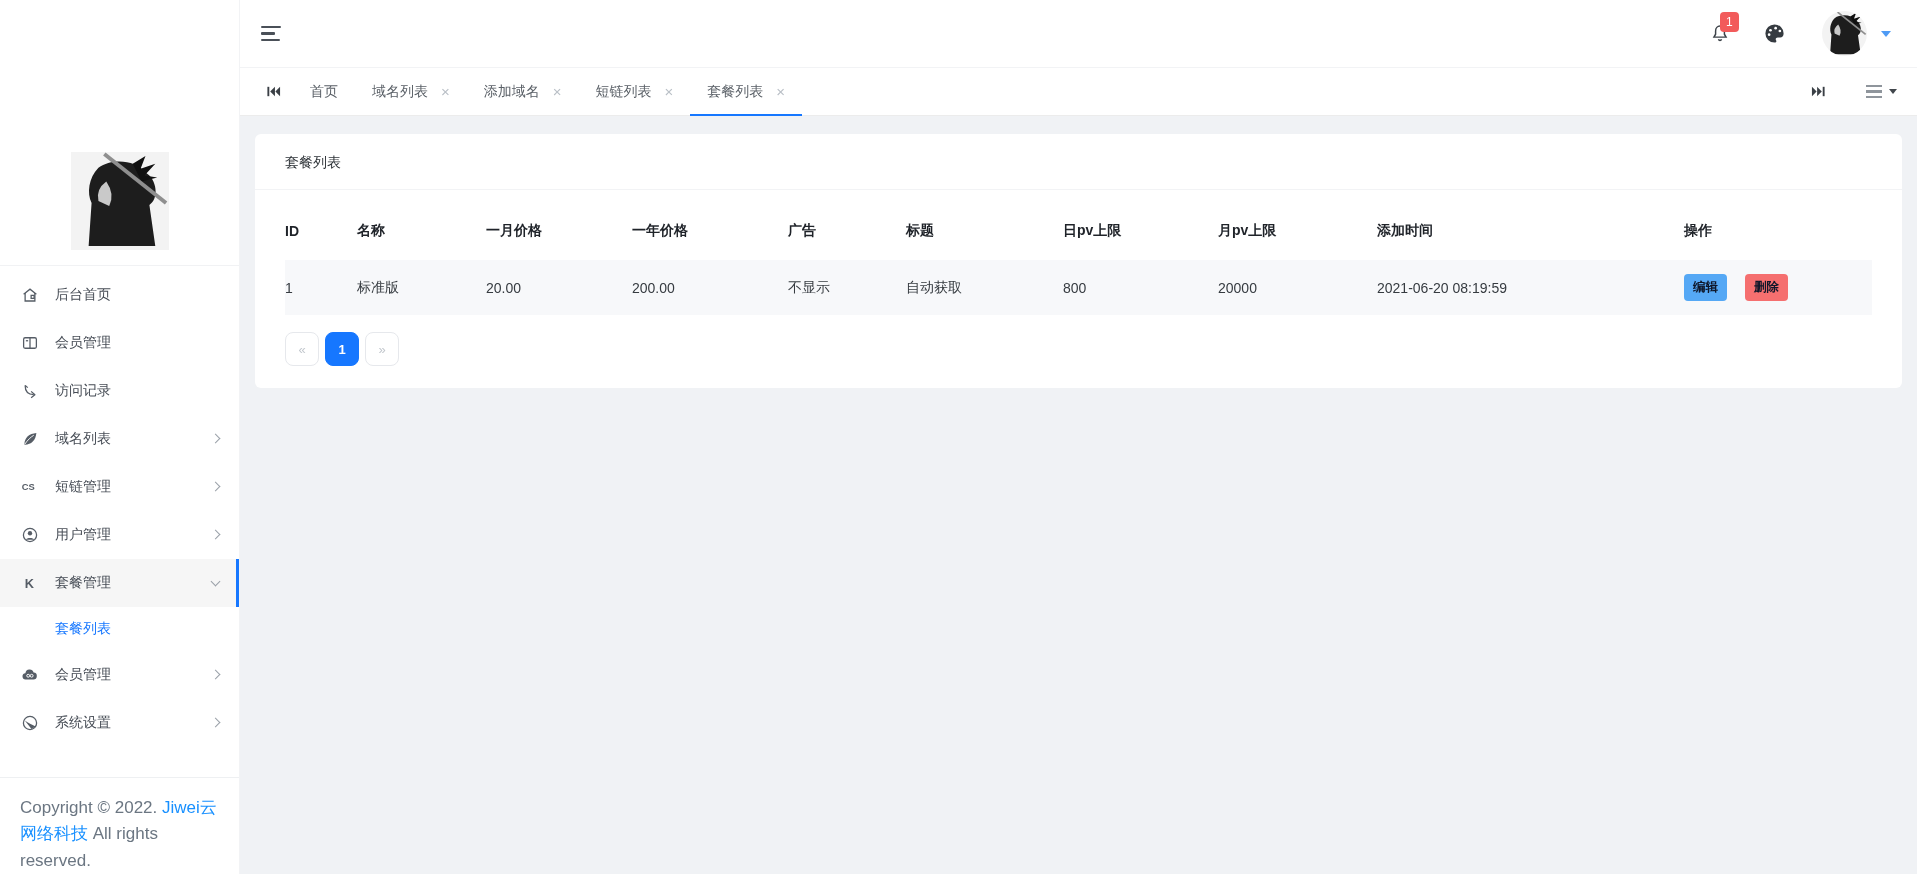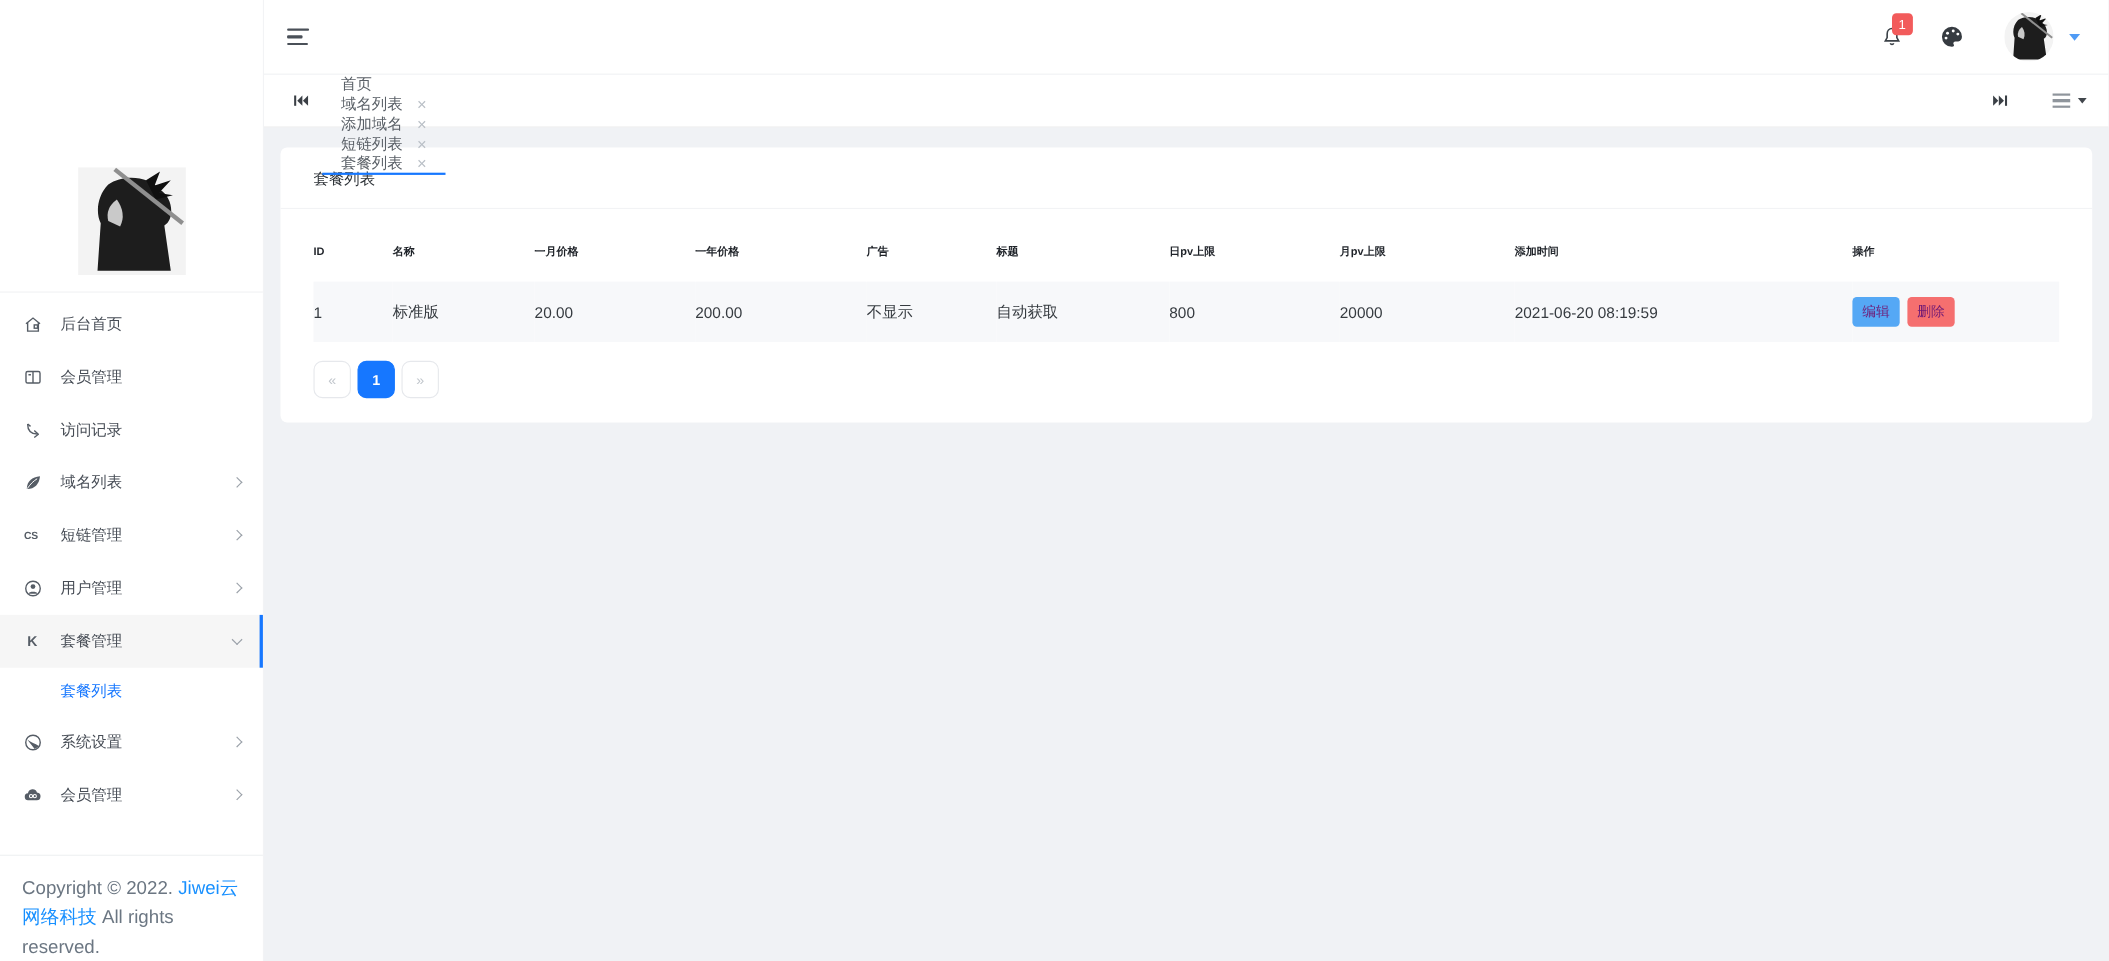"首页" .tabs { flex-direction: column -> none }
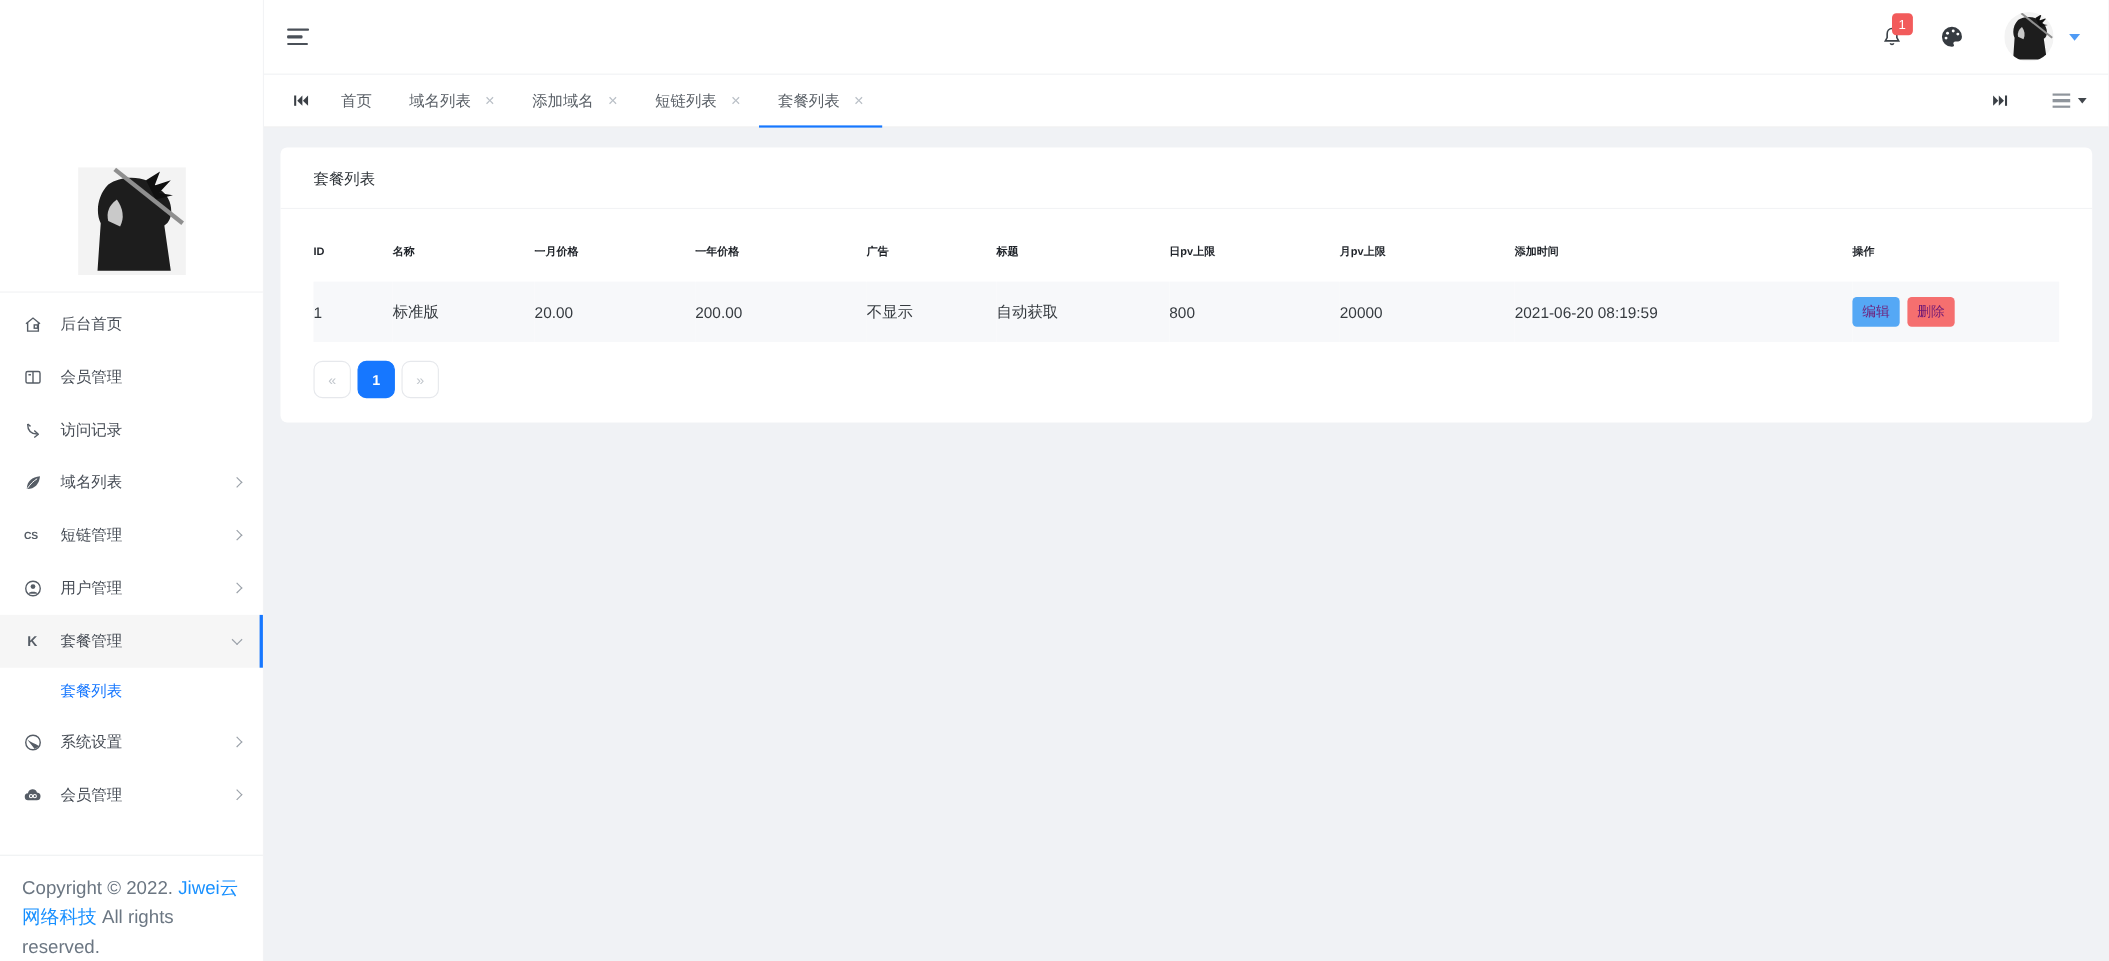"ID" th { font-size: 10px -> 14px }
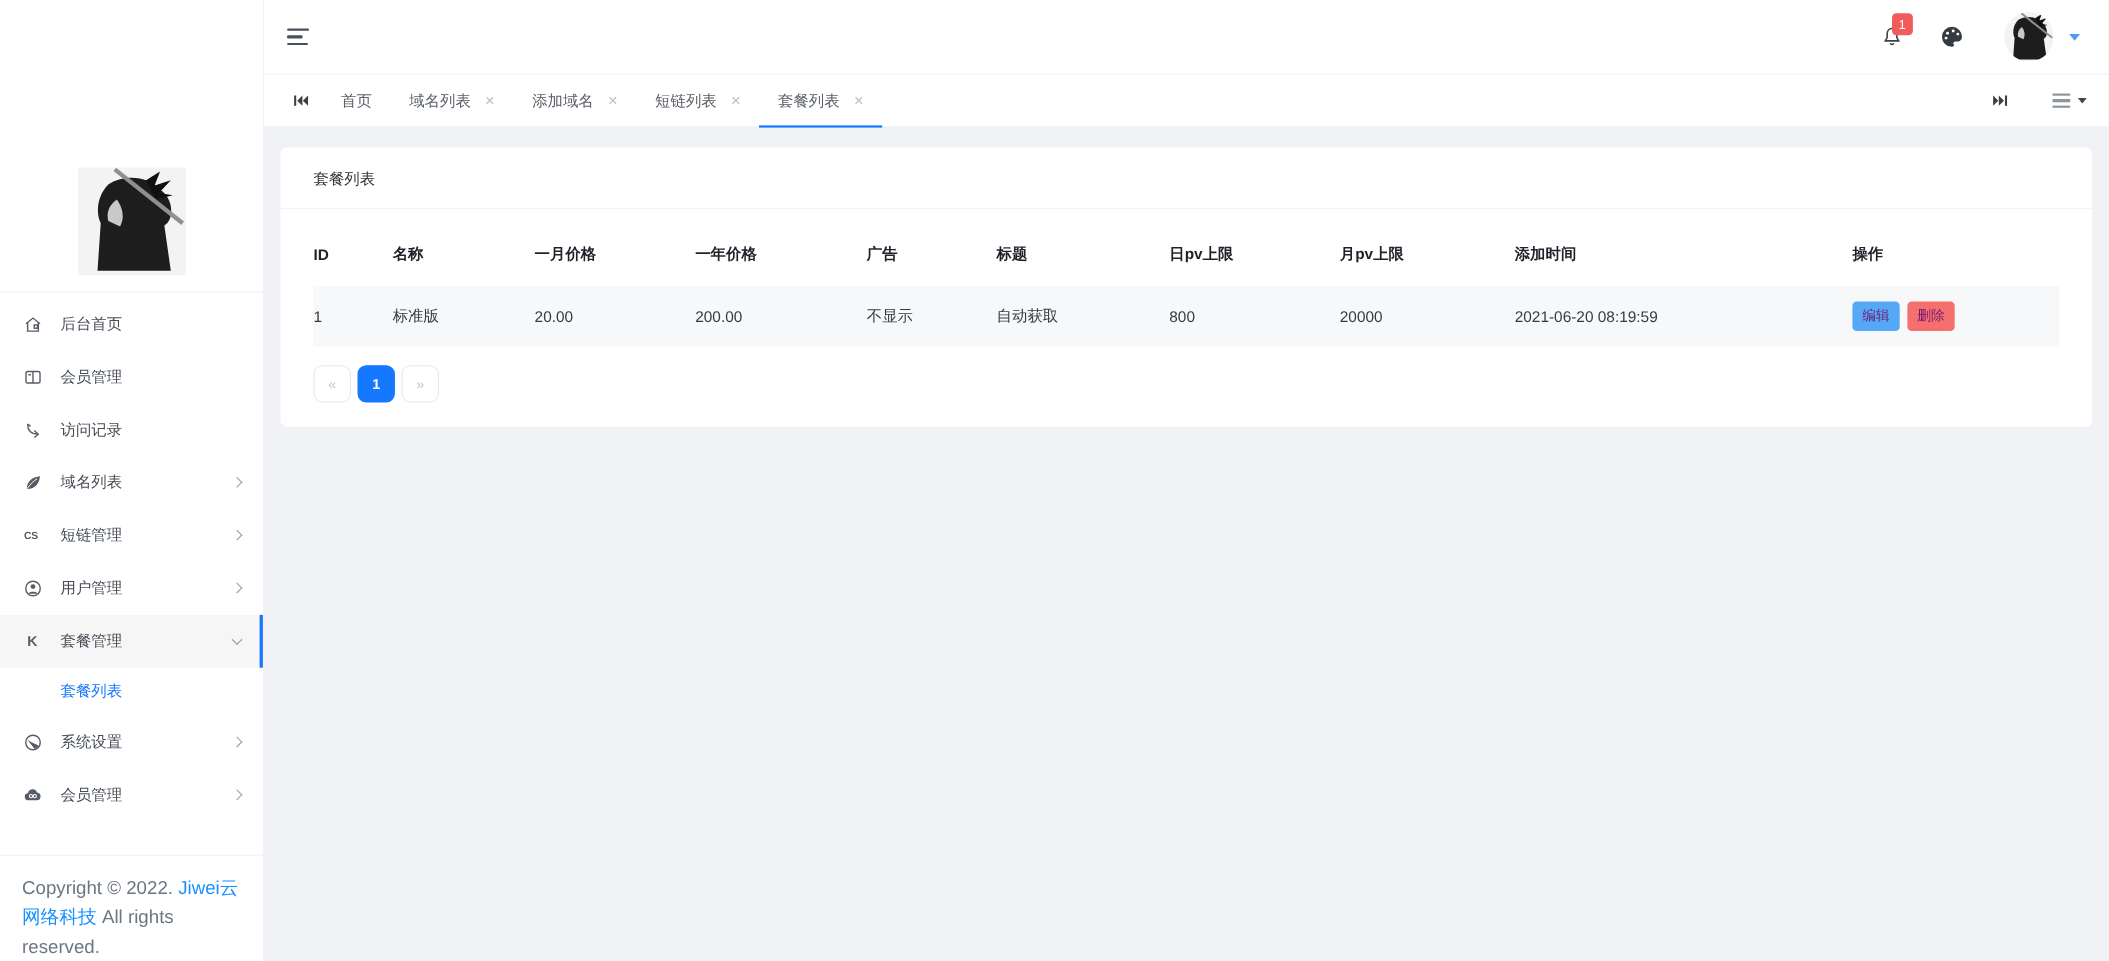"编辑" .act-btn { color: #701a75 -> #0f172a; font-weight: none -> bold; margin-right: 7px -> 18px }
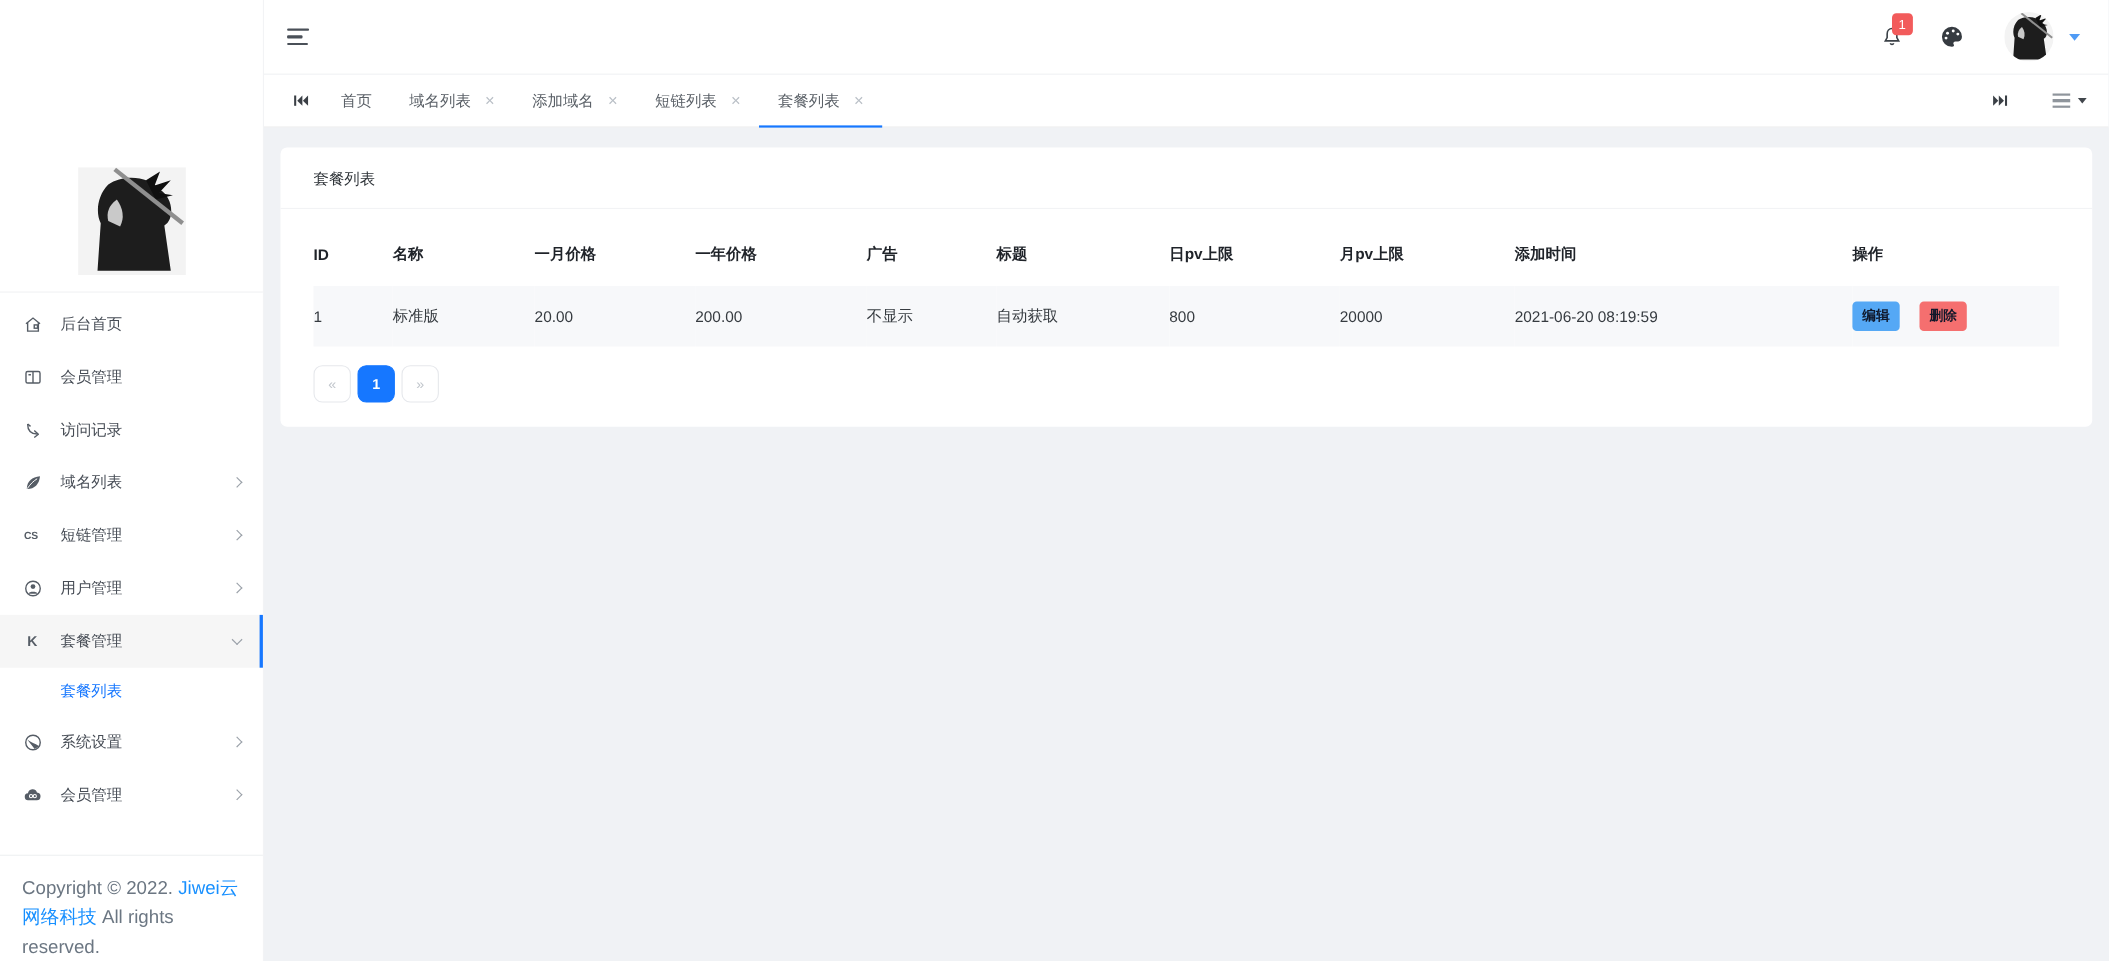"系统设置" div.side-item { order: before "会员管理" -> after "会员管理" }
